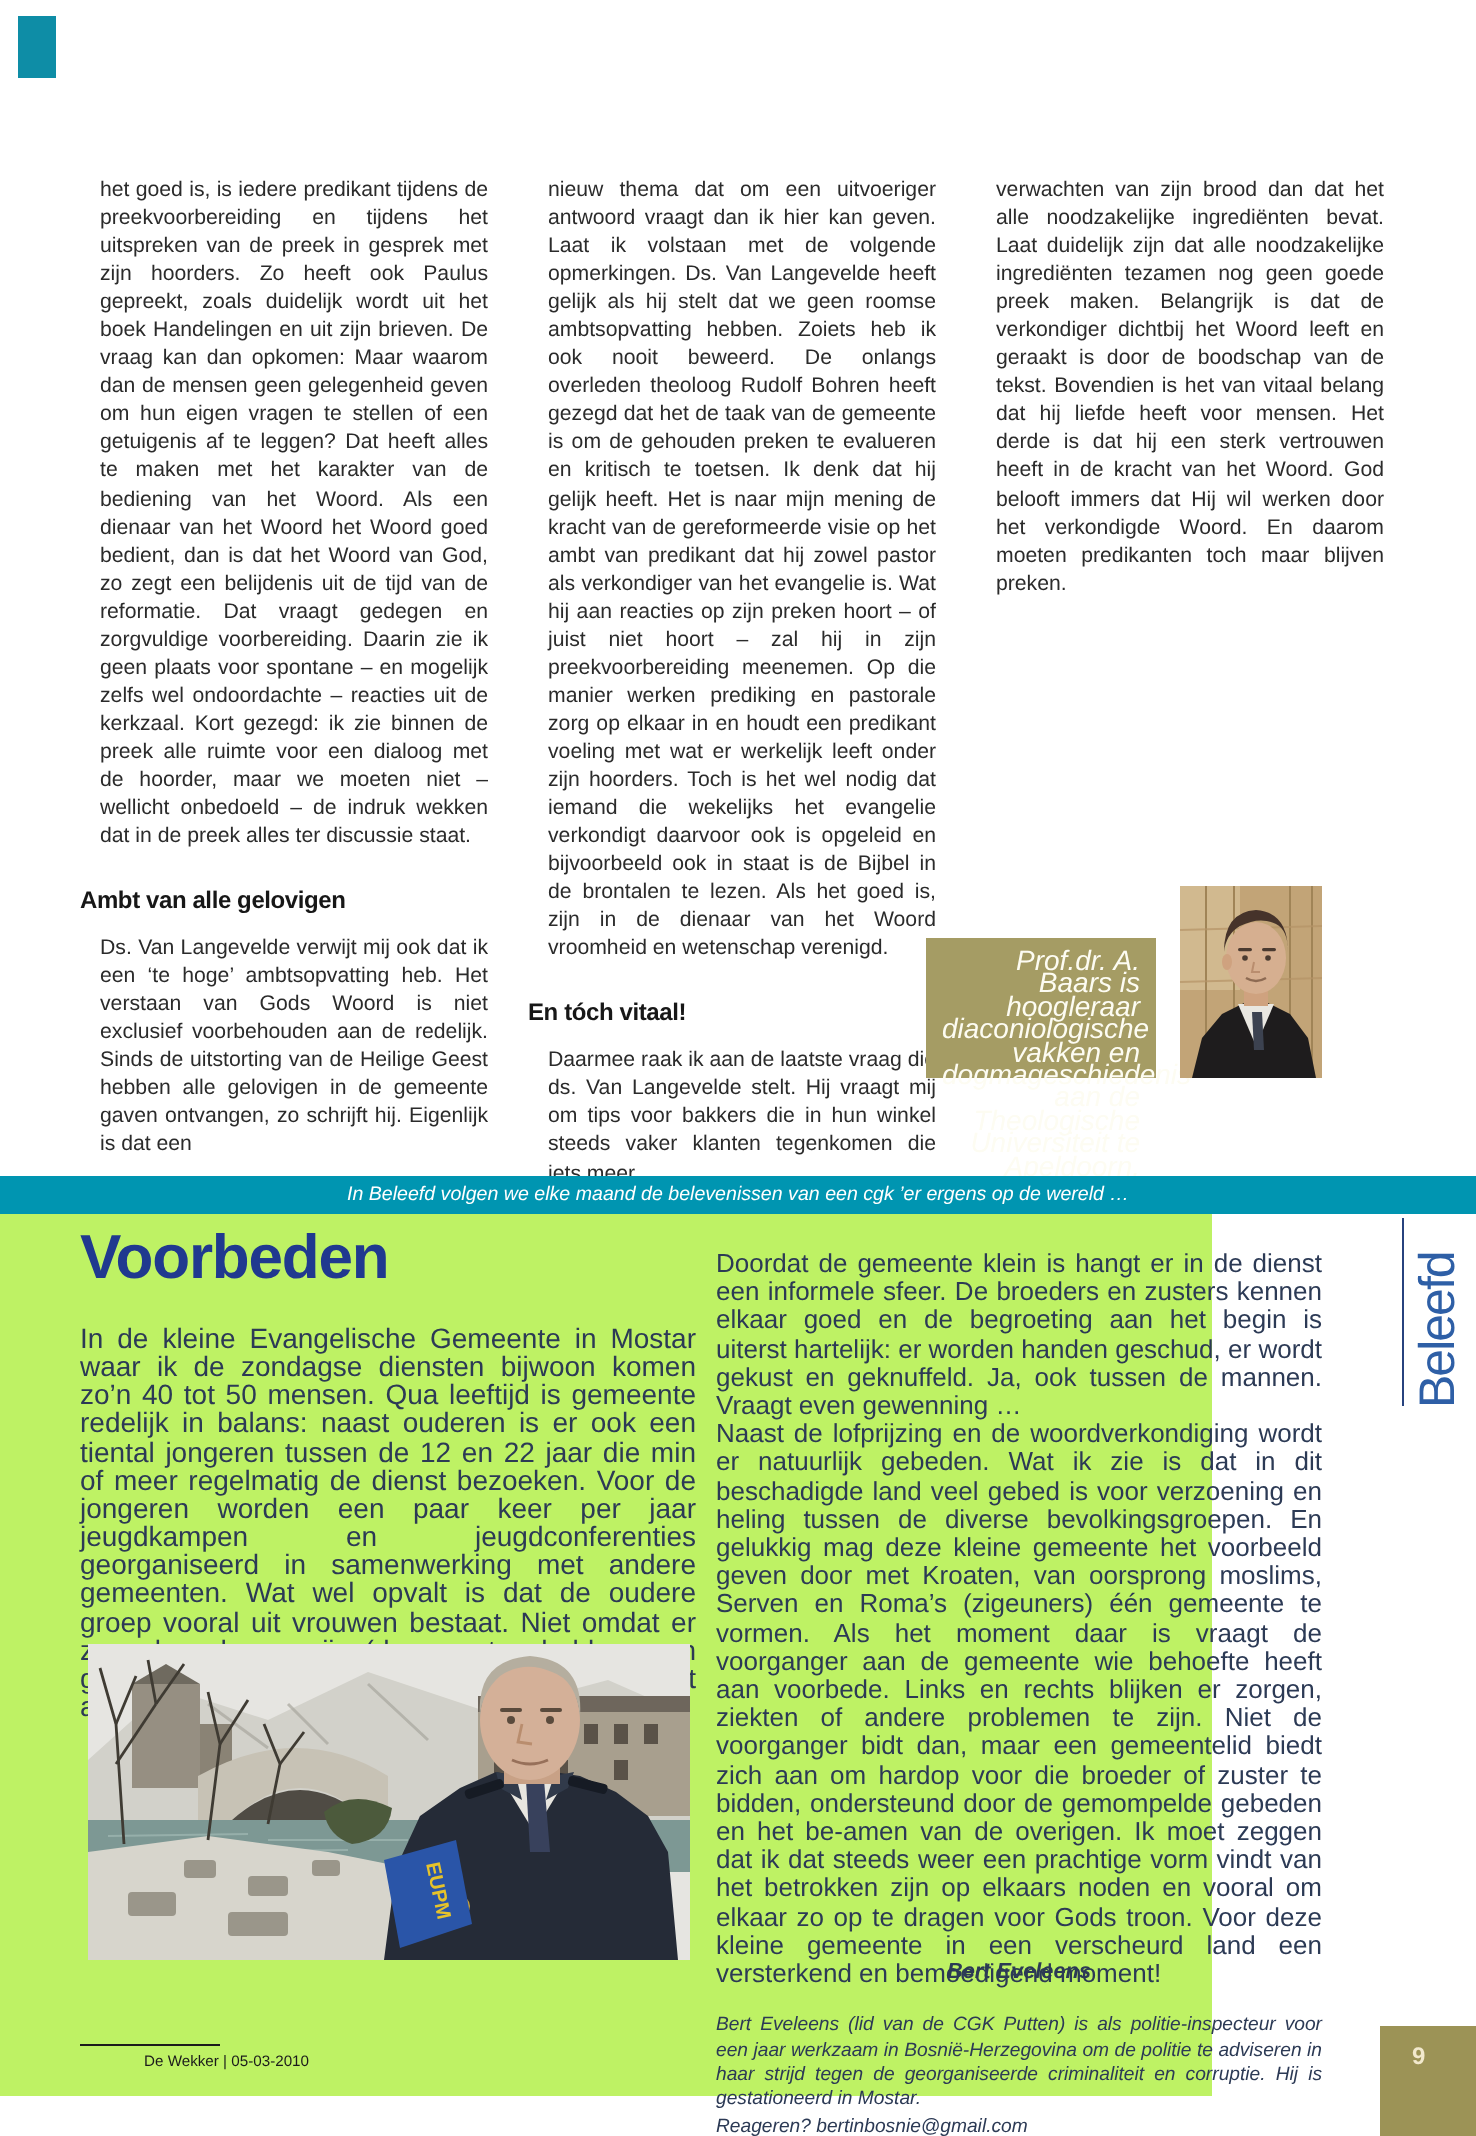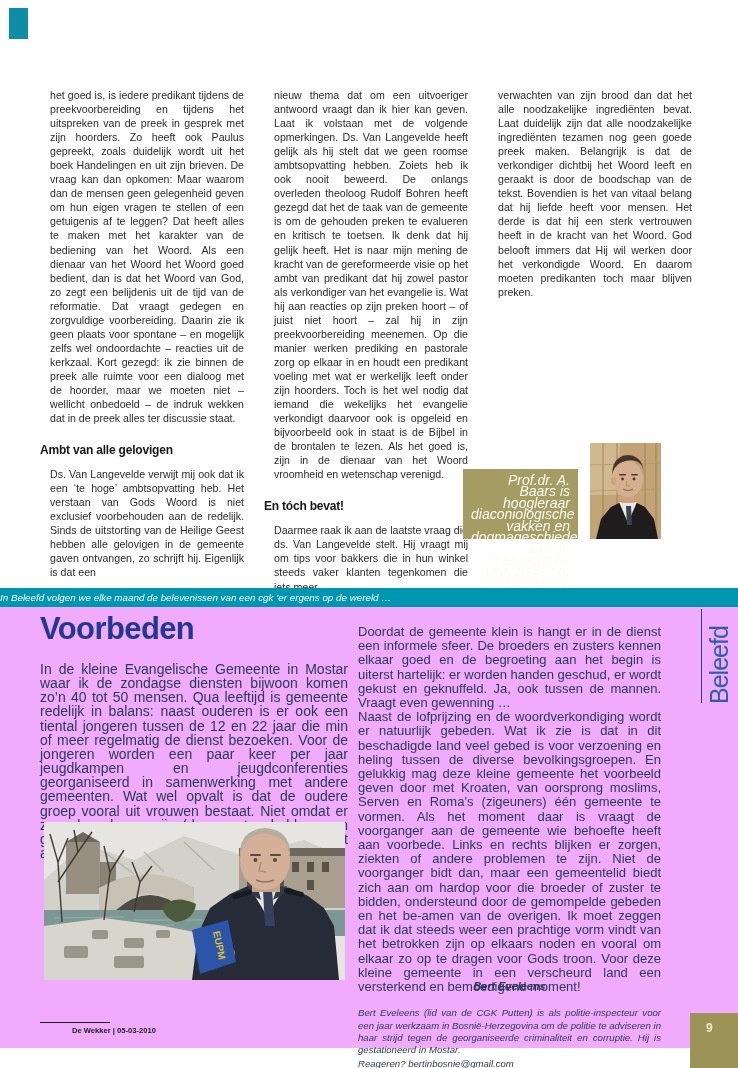"En tóch bevat!" h3 { text: bevat -> vitaal }
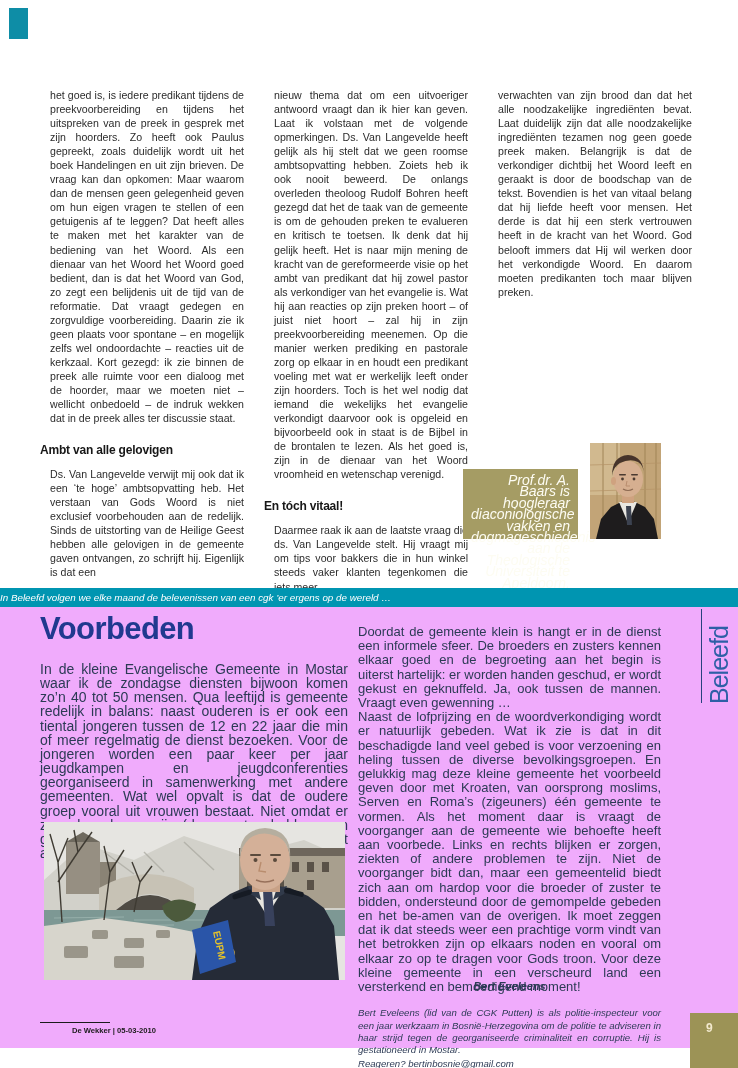"In Beleefd volgen we elke" .banner { justify-content: none -> center }
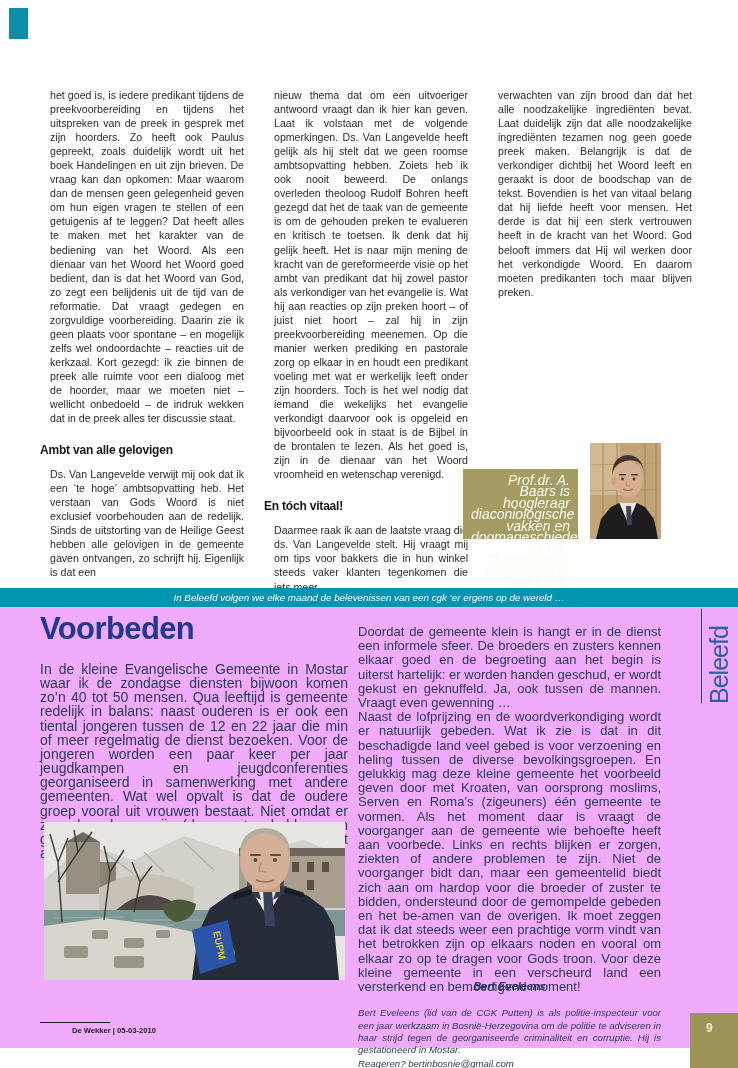"Voorbeden" .beleefd { background: #f0abfc -> #bef264; width: 738px -> 606px }
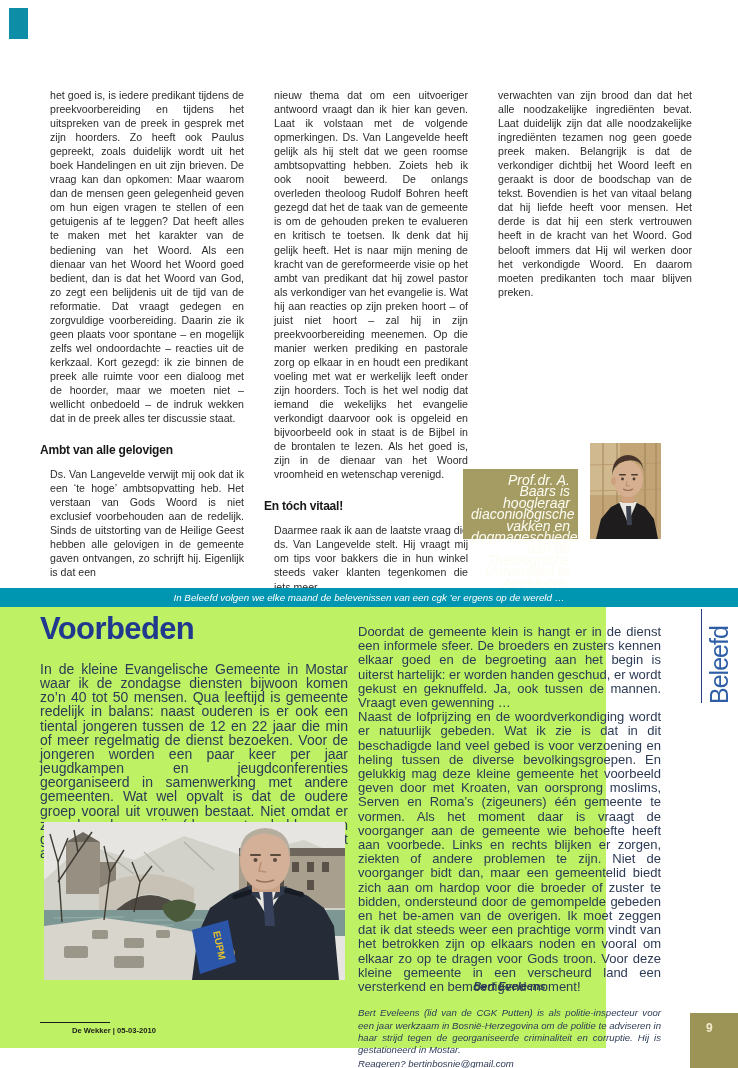"De Wekker | 05-03-2010" .footer-text { font-weight: bold -> normal }
